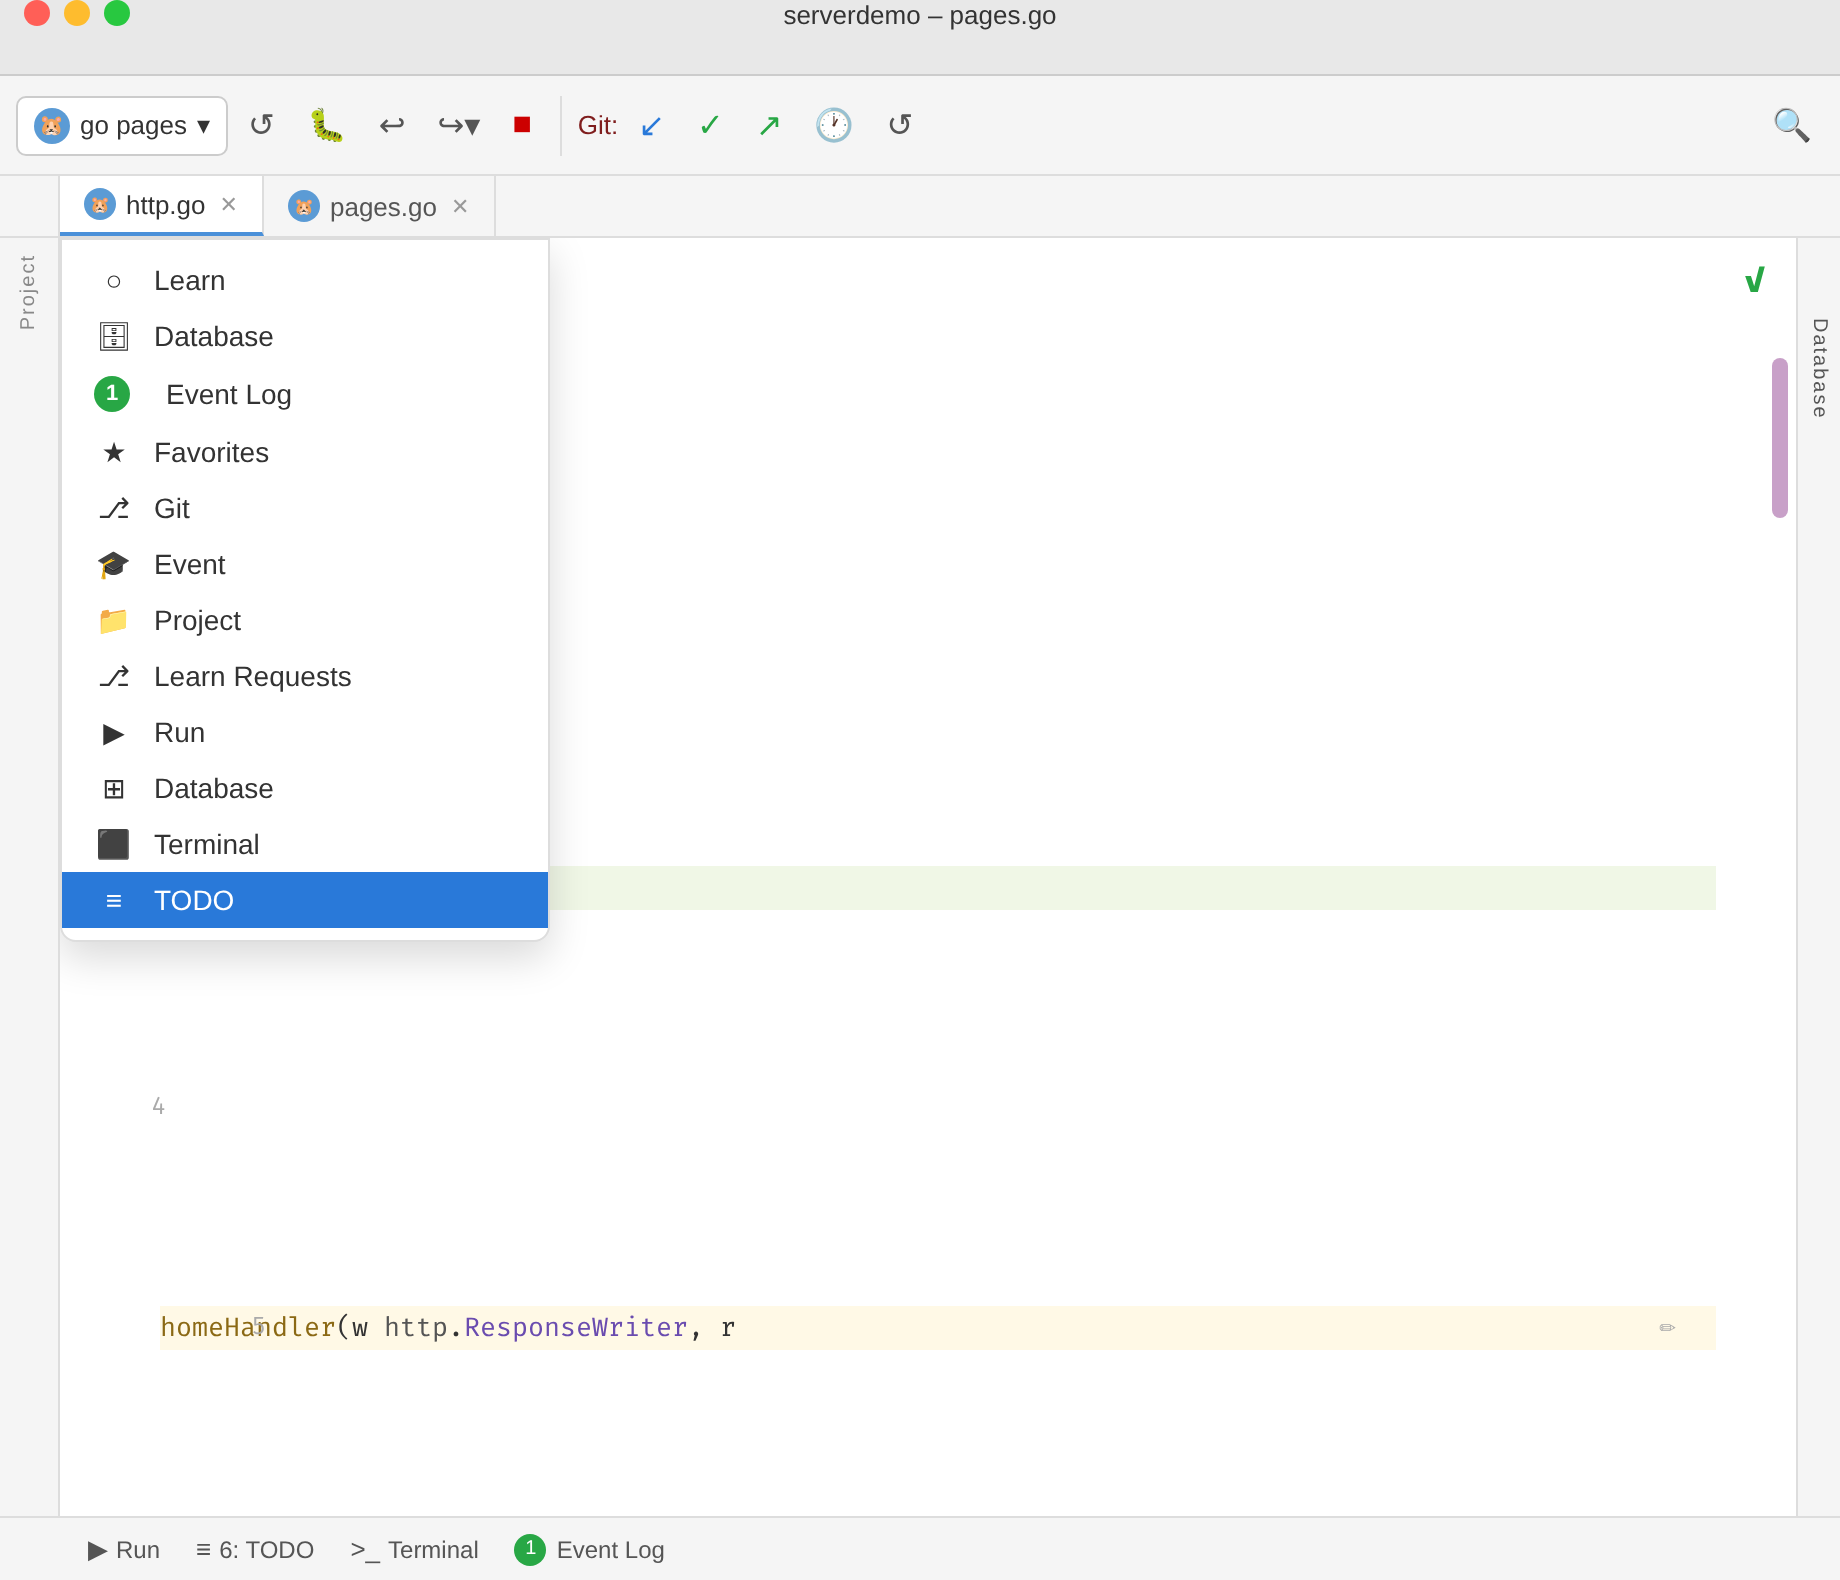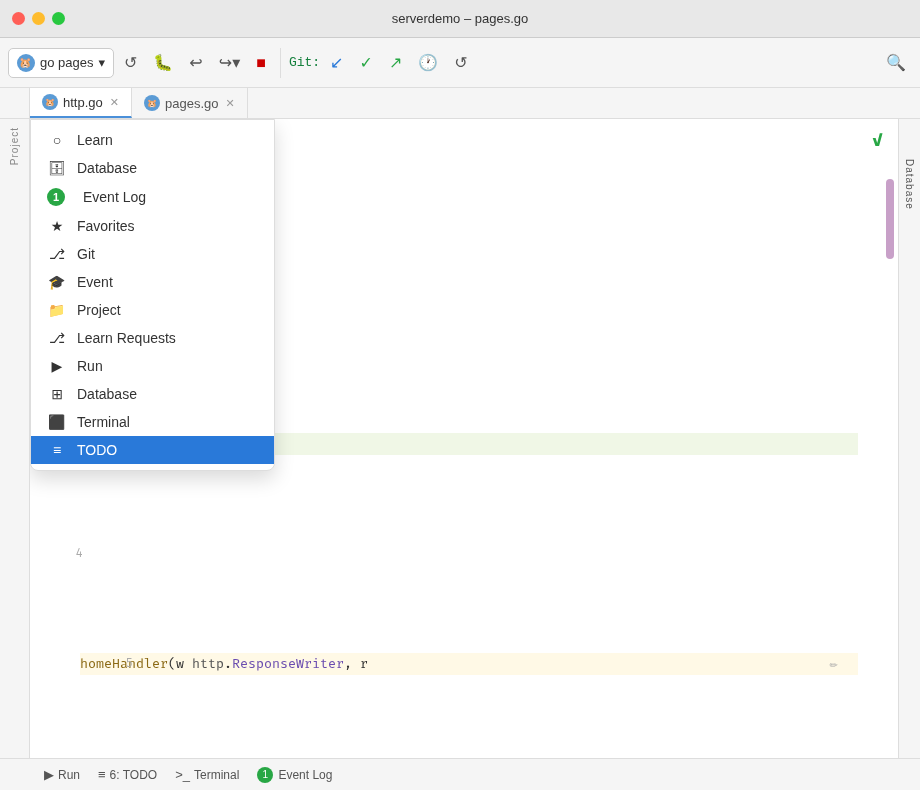"serverdemo – pages.go" .title-bar { align-items: center -> none }
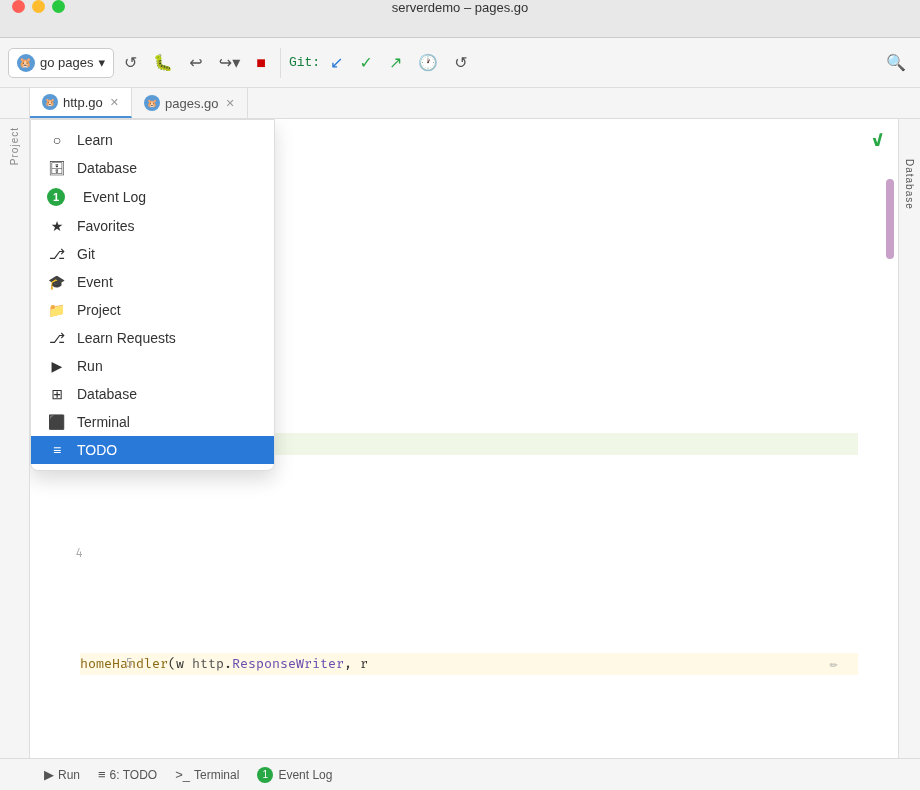"Git:" .git-label { color: #15803d -> #7f1d1d; font-family: Liberation Mono, monospace -> none }
